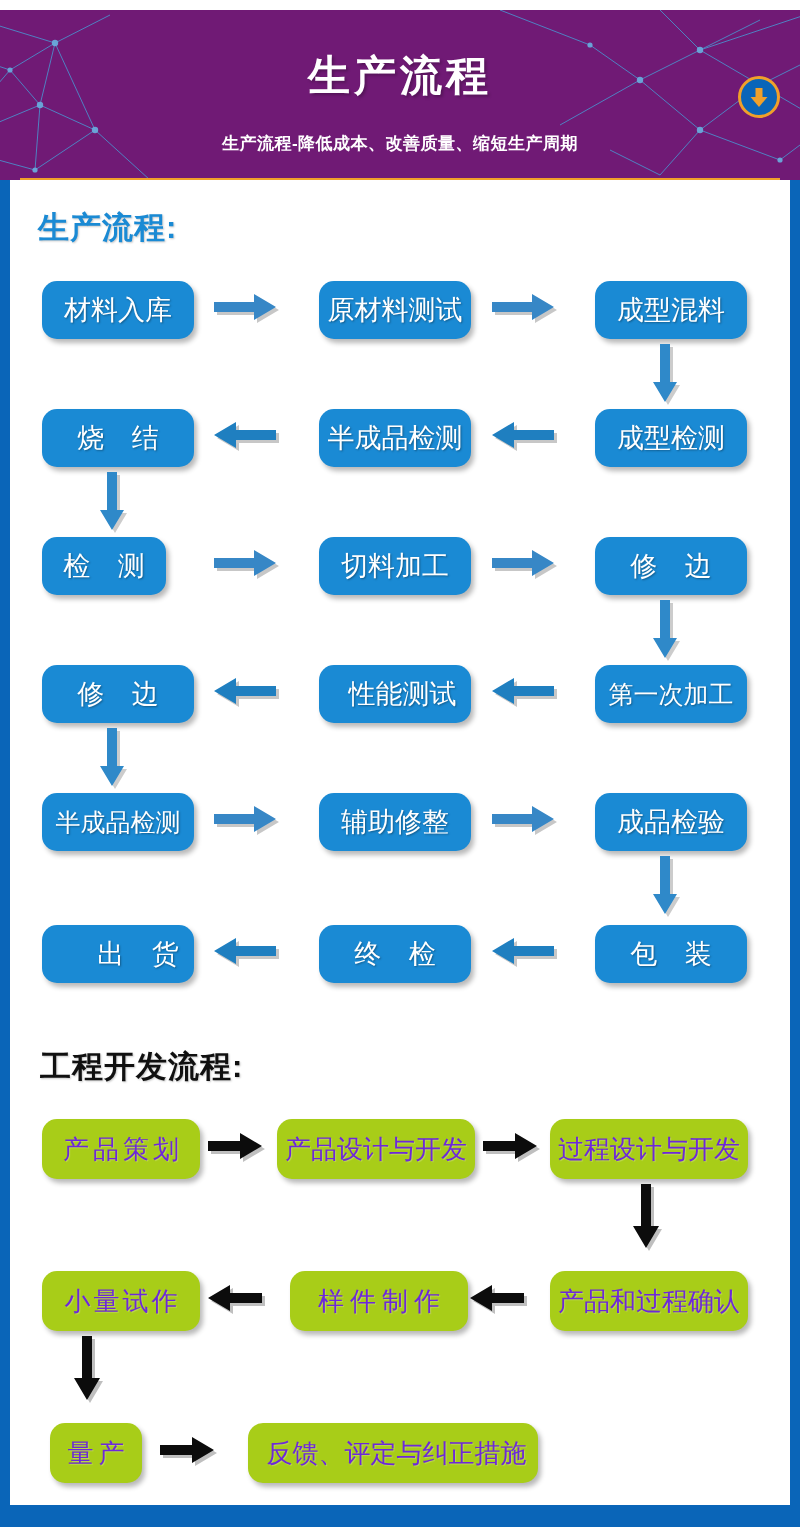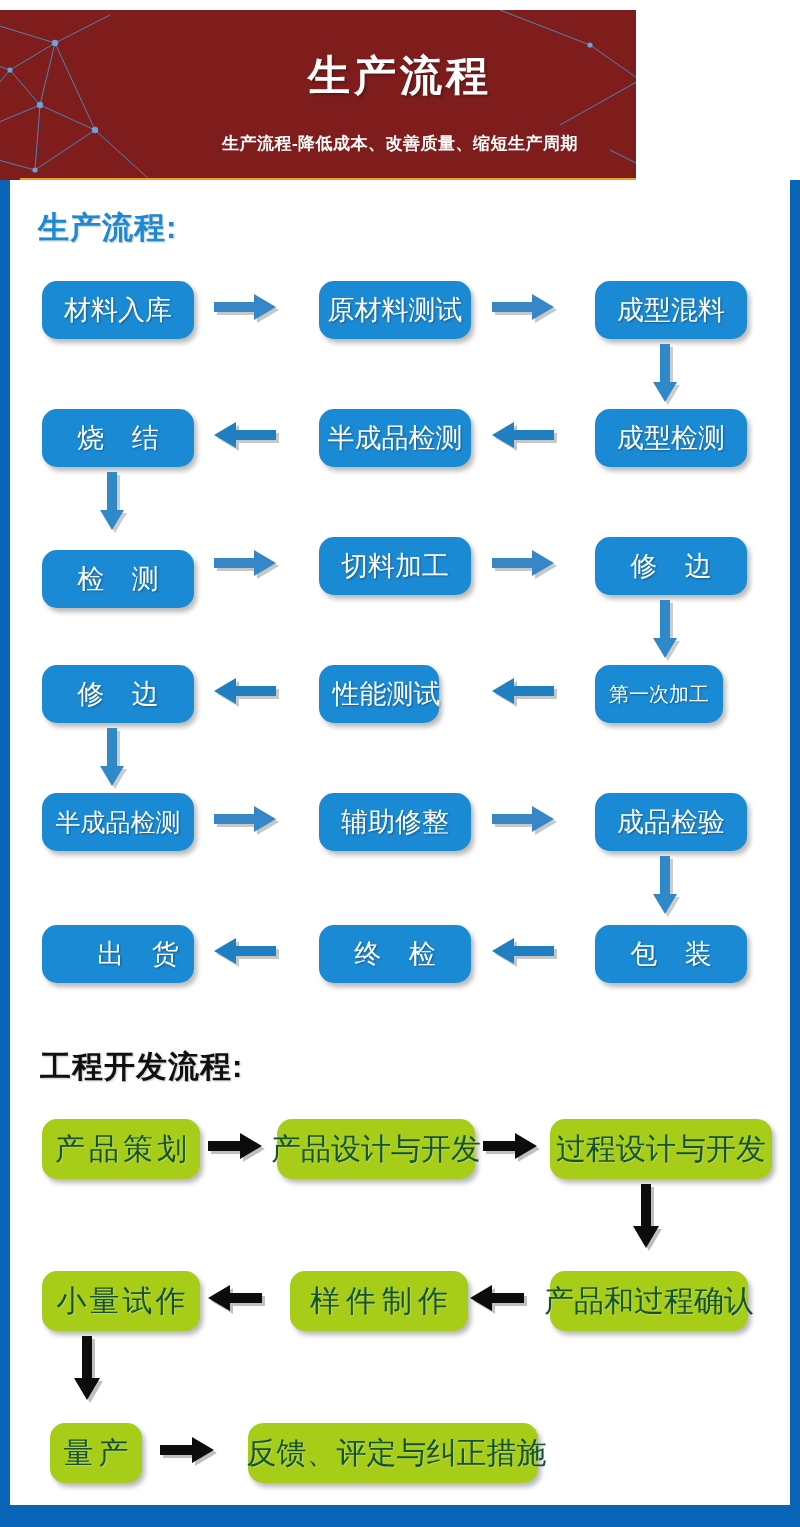"生产流程" .header { background: #7f1d1d -> #701a75; width: 636px -> 800px }
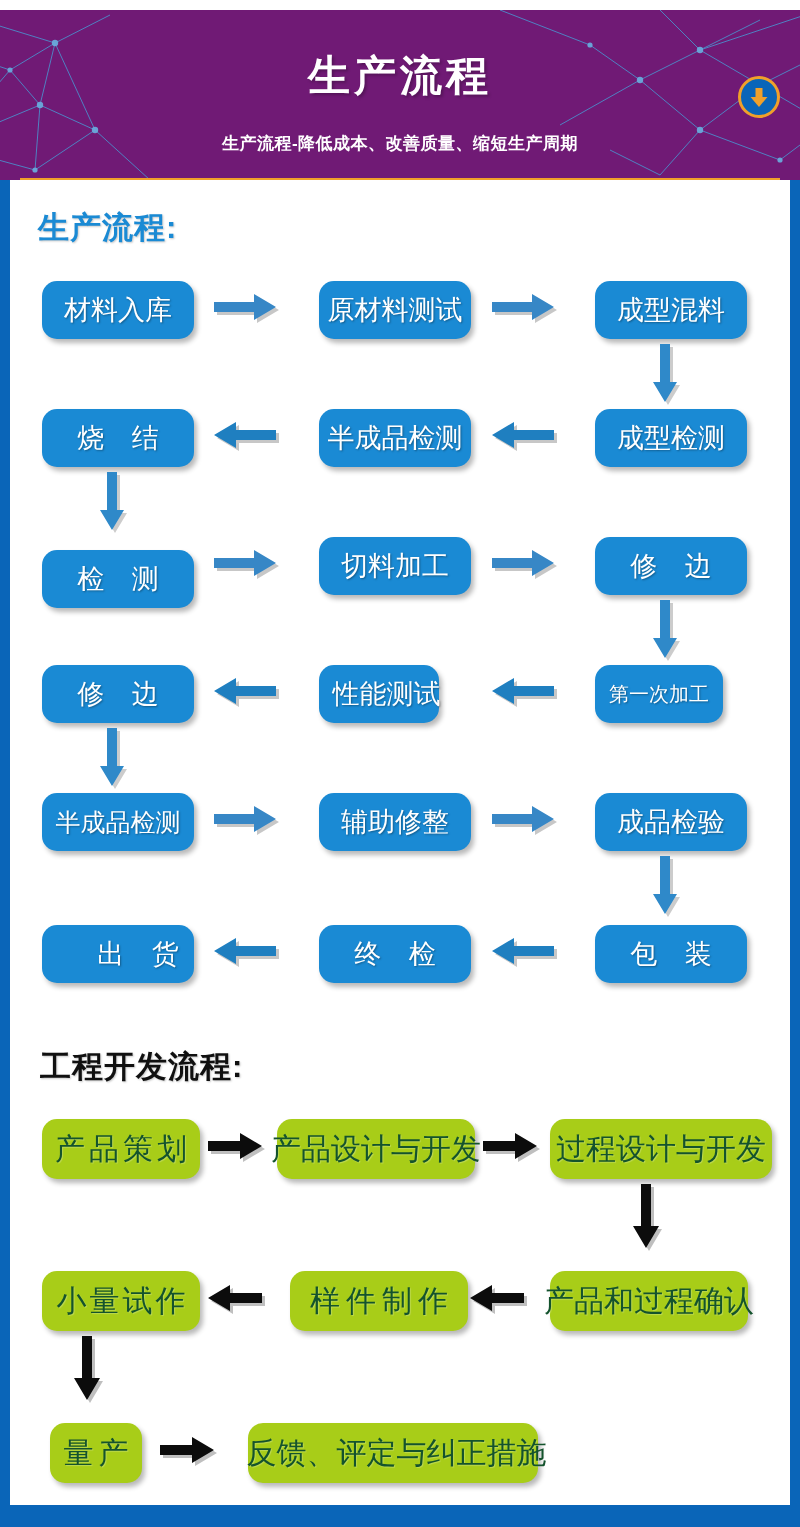"检 测" div.node { margin-top: 13px -> none; width: 152px -> 124px }
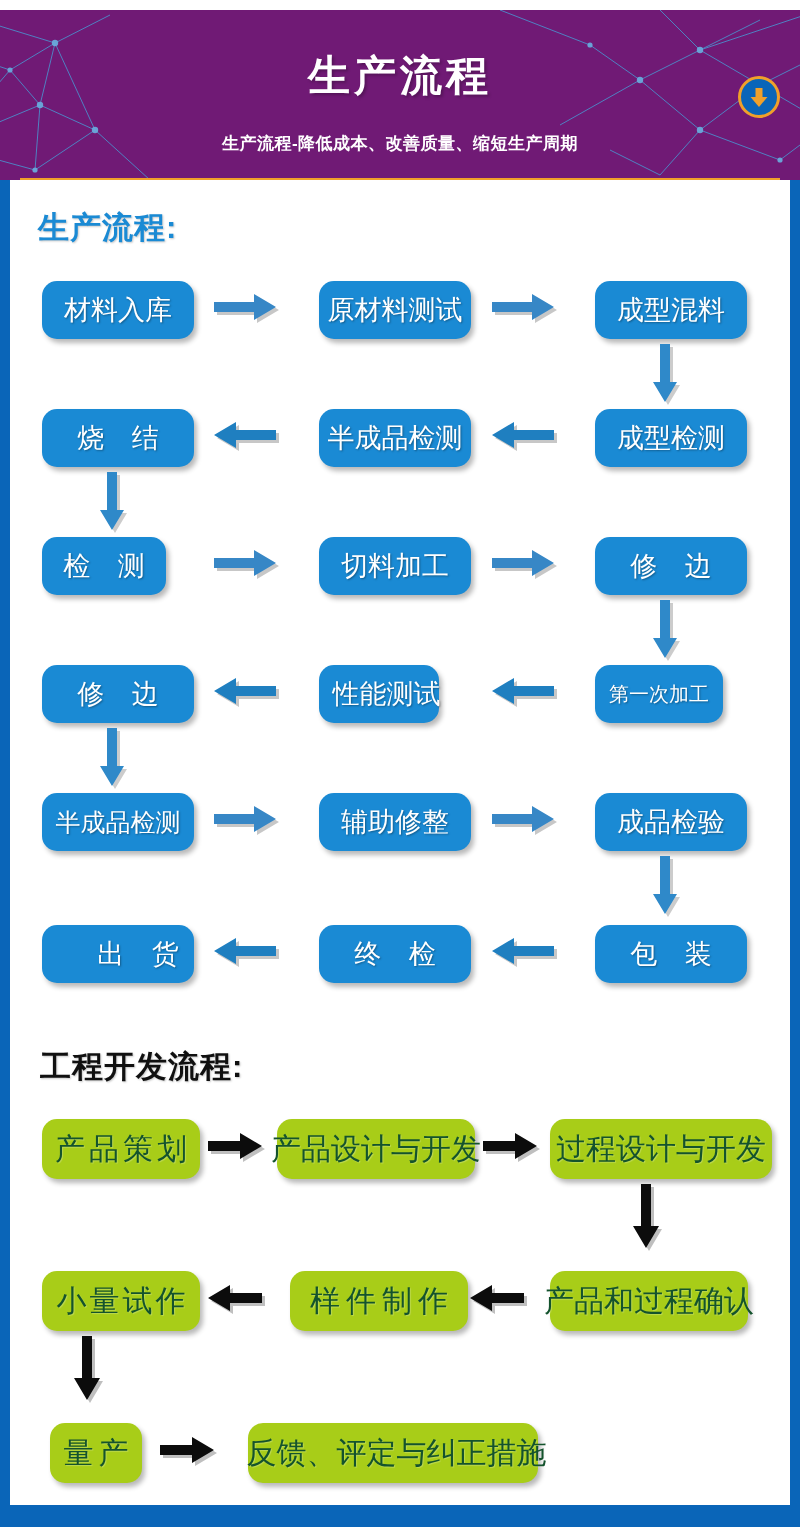"性能测试" div.node { width: 120px -> 152px }
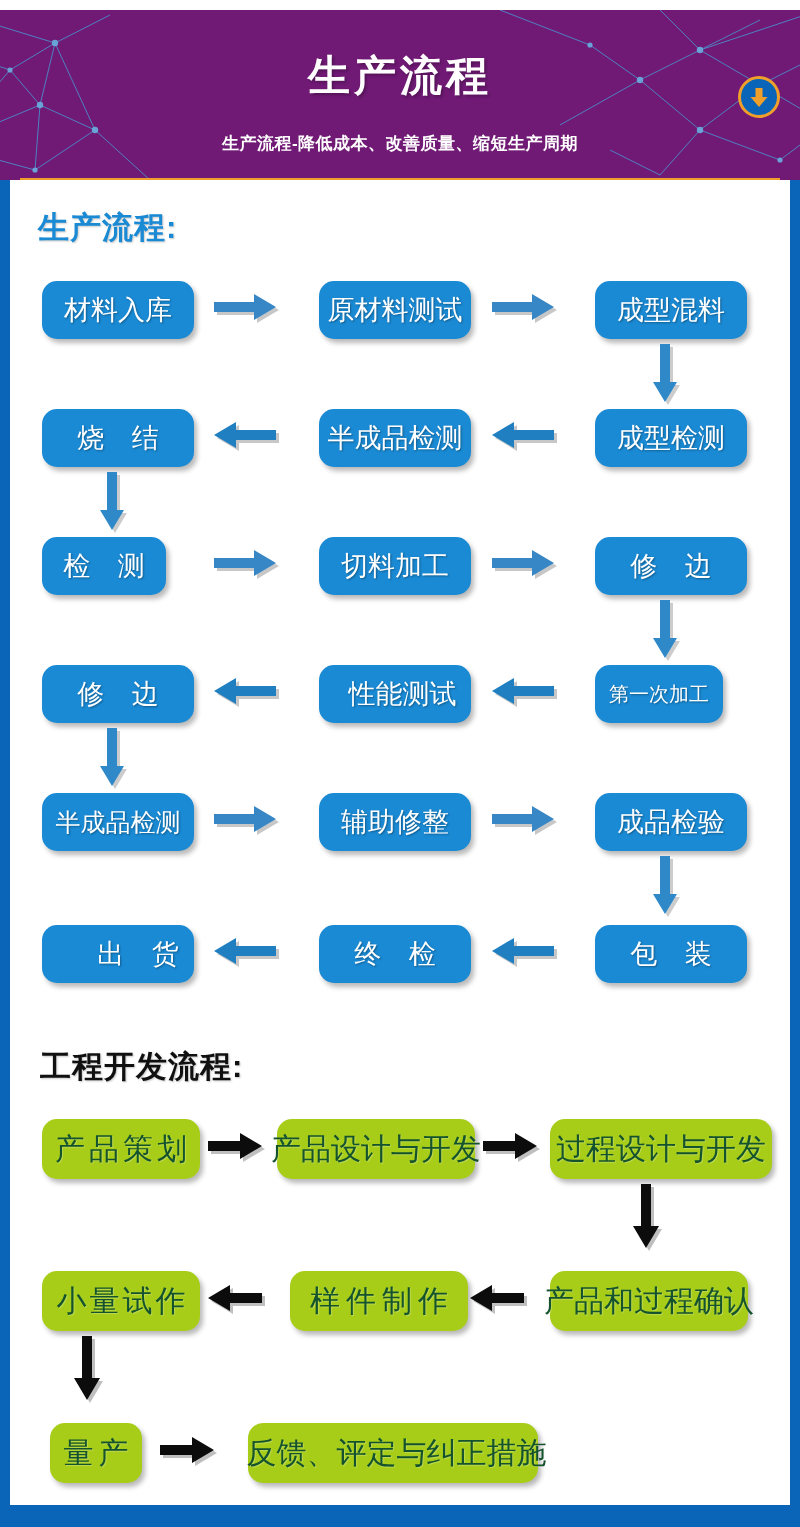"第一次加工" div.node { font-size: 20px -> 25px; width: 128px -> 152px }
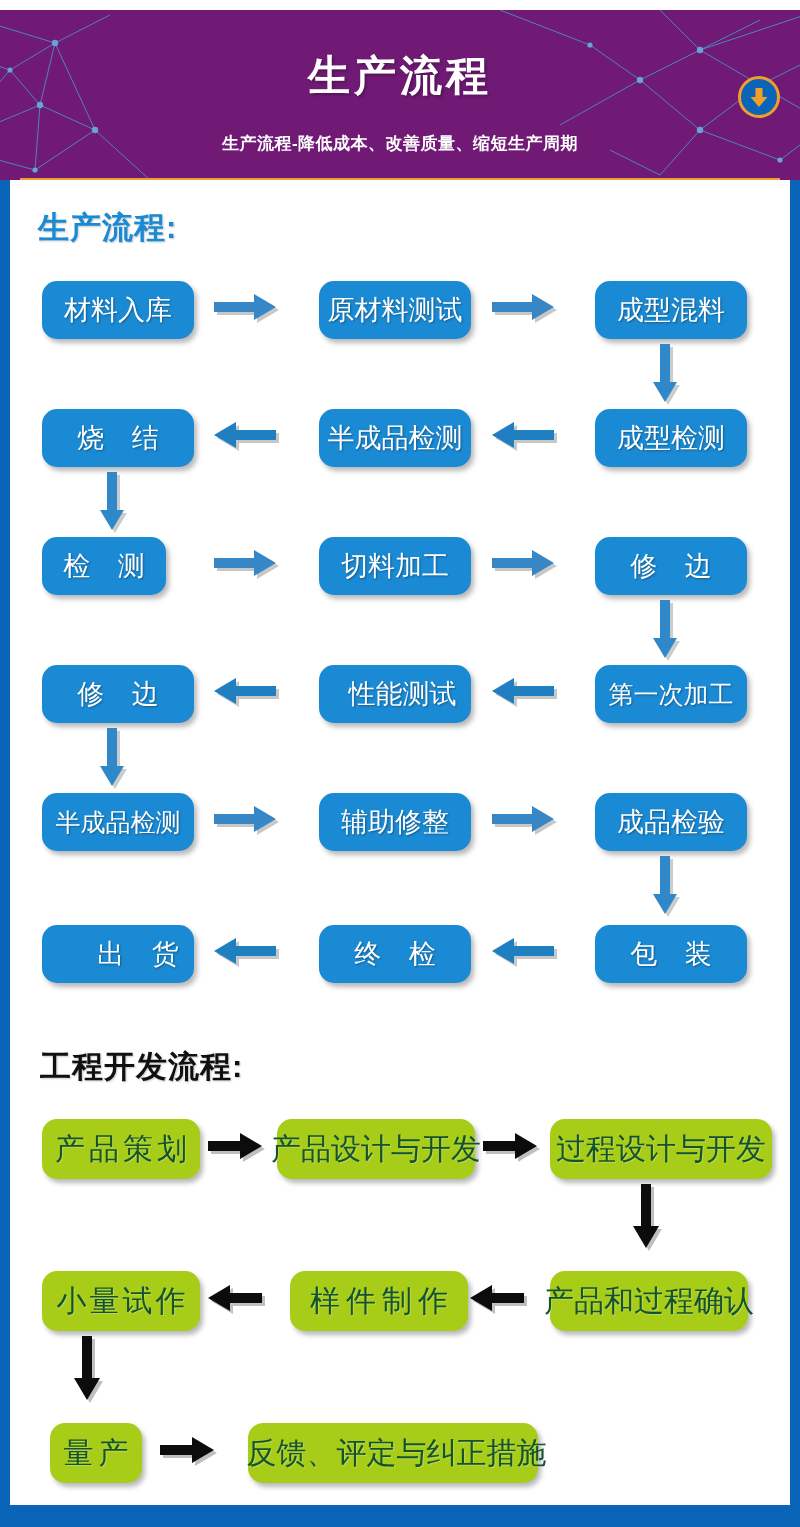"产品策划" .node.green { color: #14532d -> #6d28d9; font-size: 30px -> 26px }
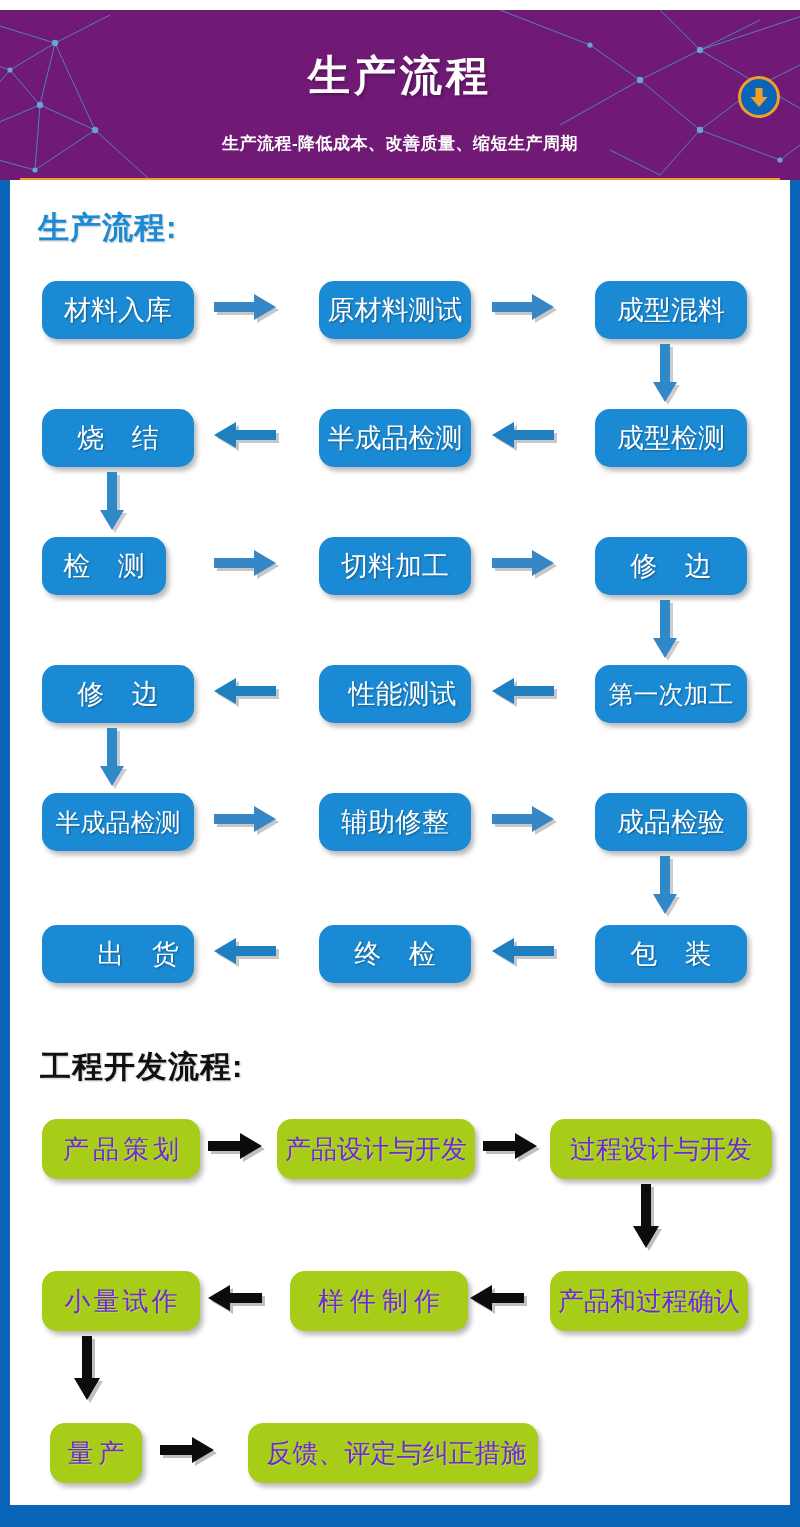"过程设计与开发" div.node { width: 222px -> 198px }
